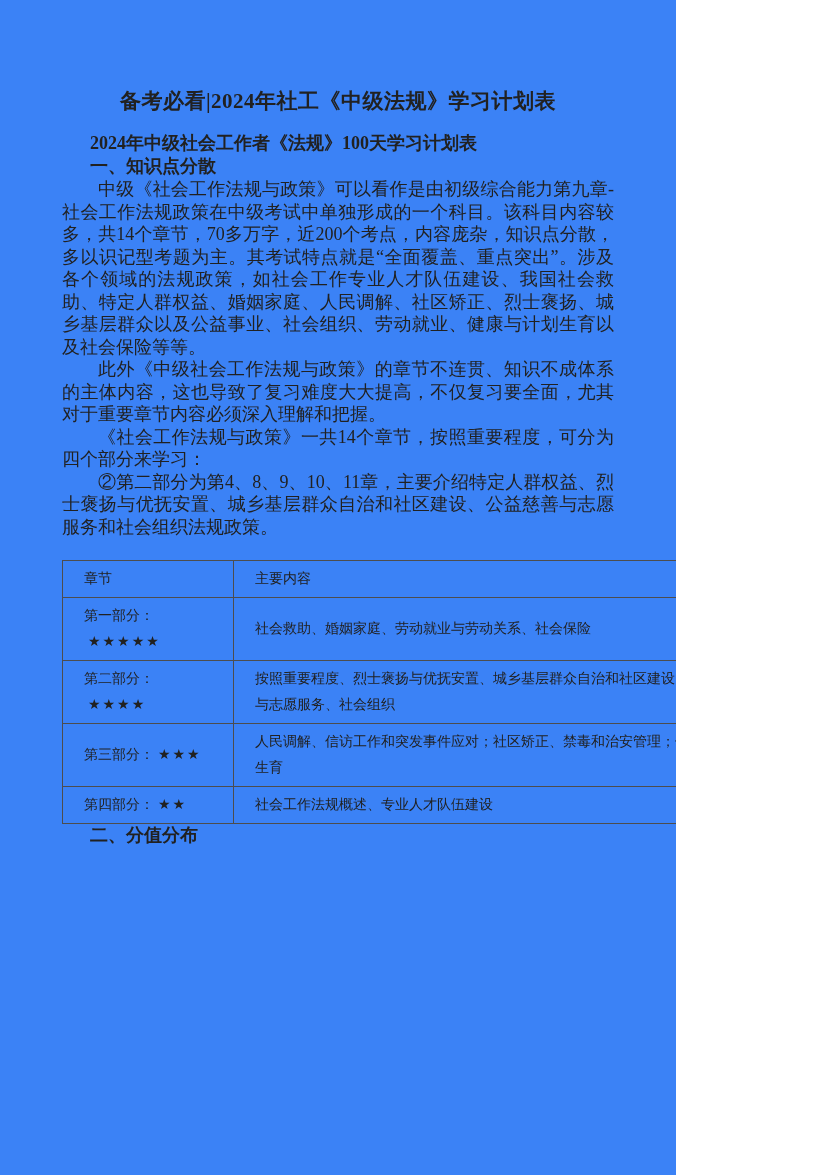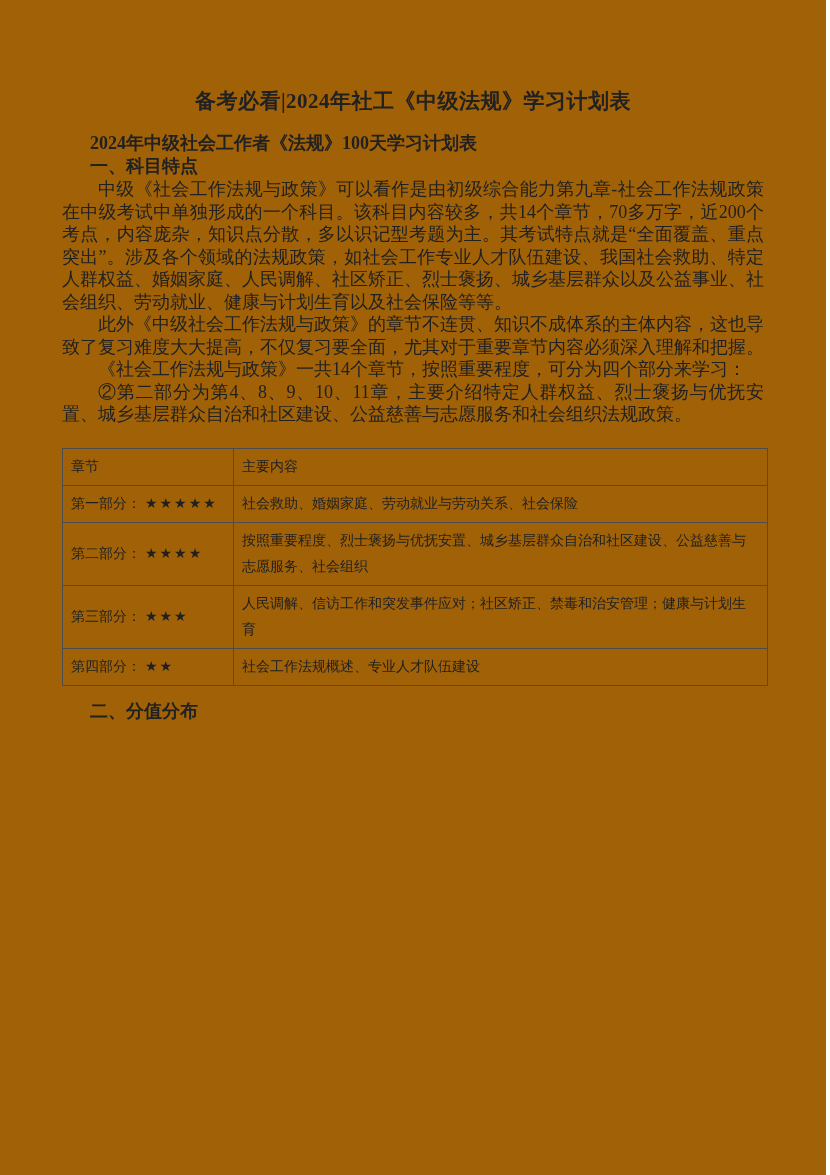"备考必看|2024年社工《中级法规》学习计划表" .page { background: #a16207 -> #3b82f6; width: 826px -> 676px }
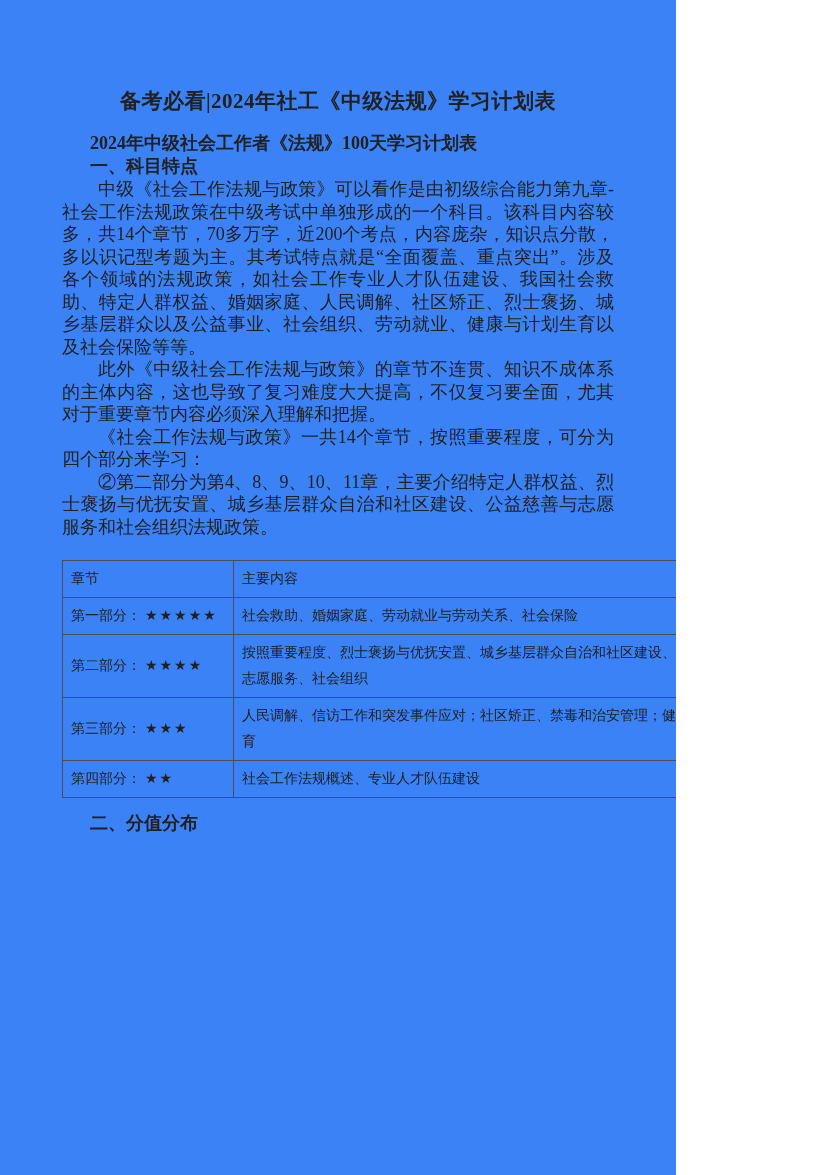"一、科目特点" div.line-bold { text: 科目特点 -> 知识点分散 }
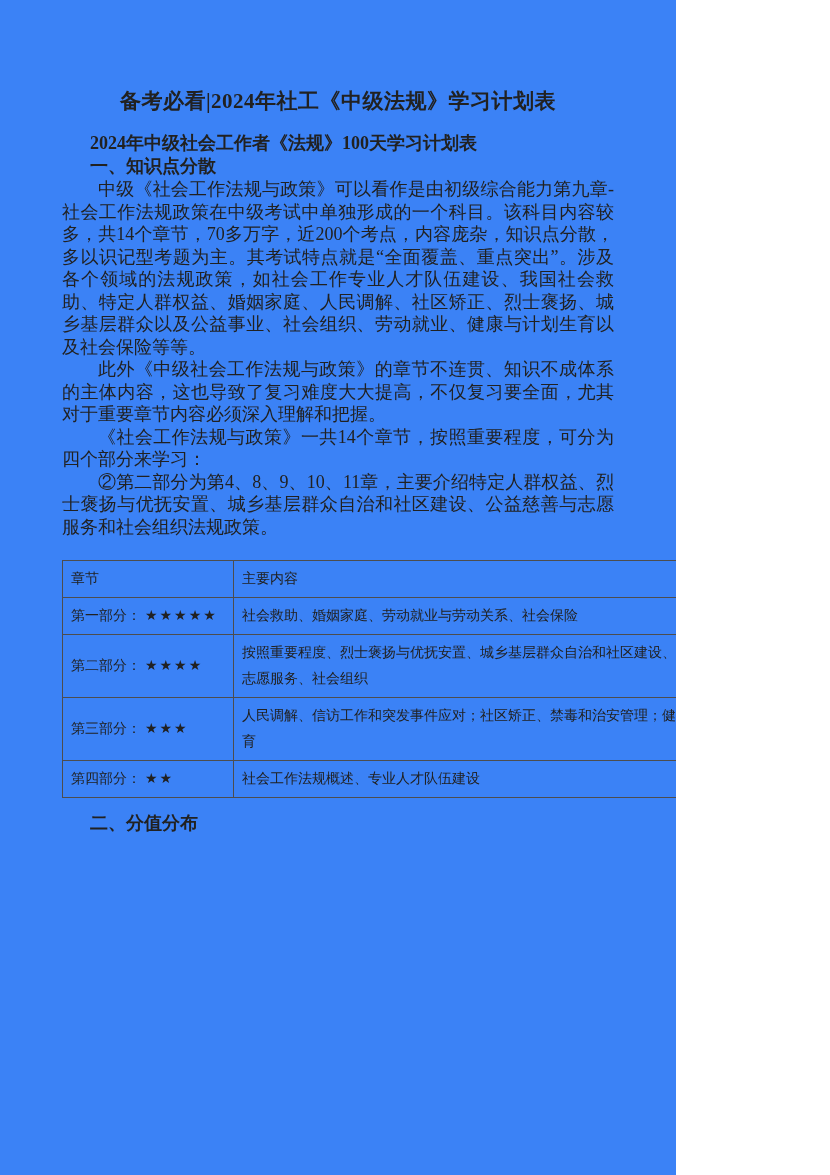"章节" .chapter-table td { padding: 5px 8px -> 5px 21px }
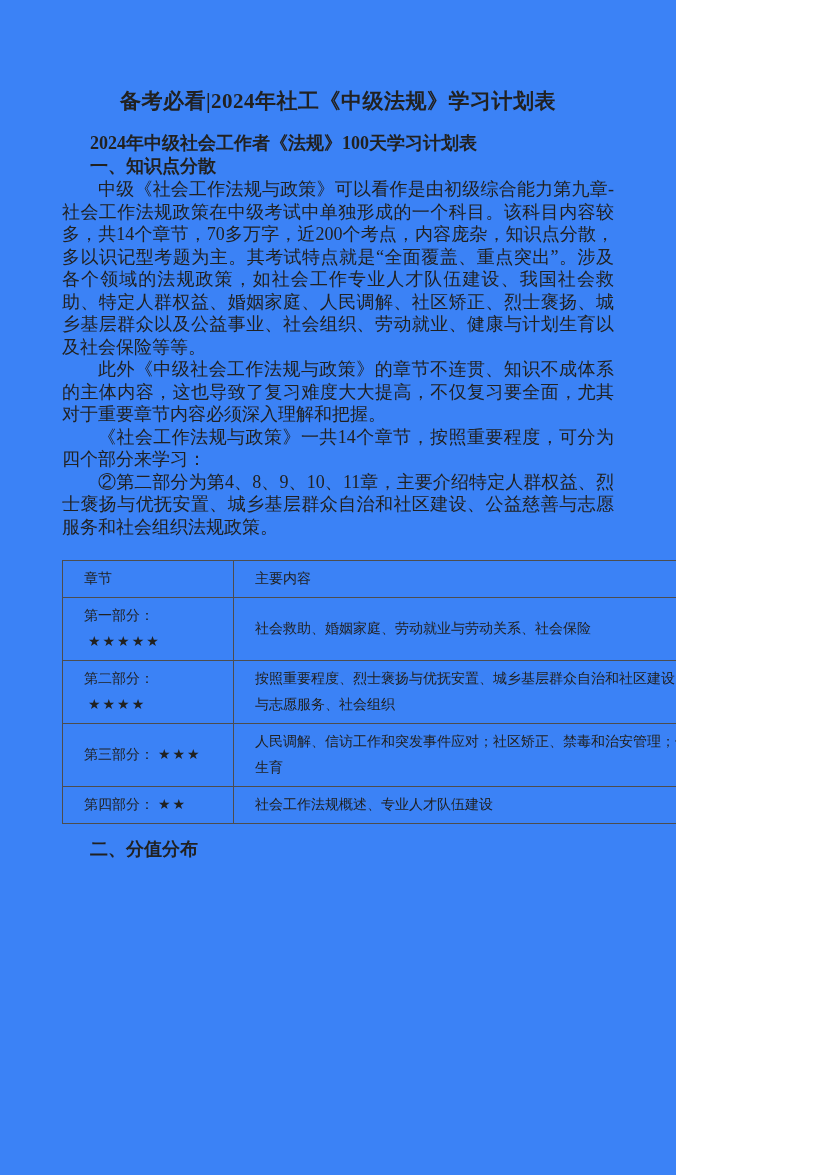"二、分值分布" .section-two { margin-top: 14px -> 0 }
